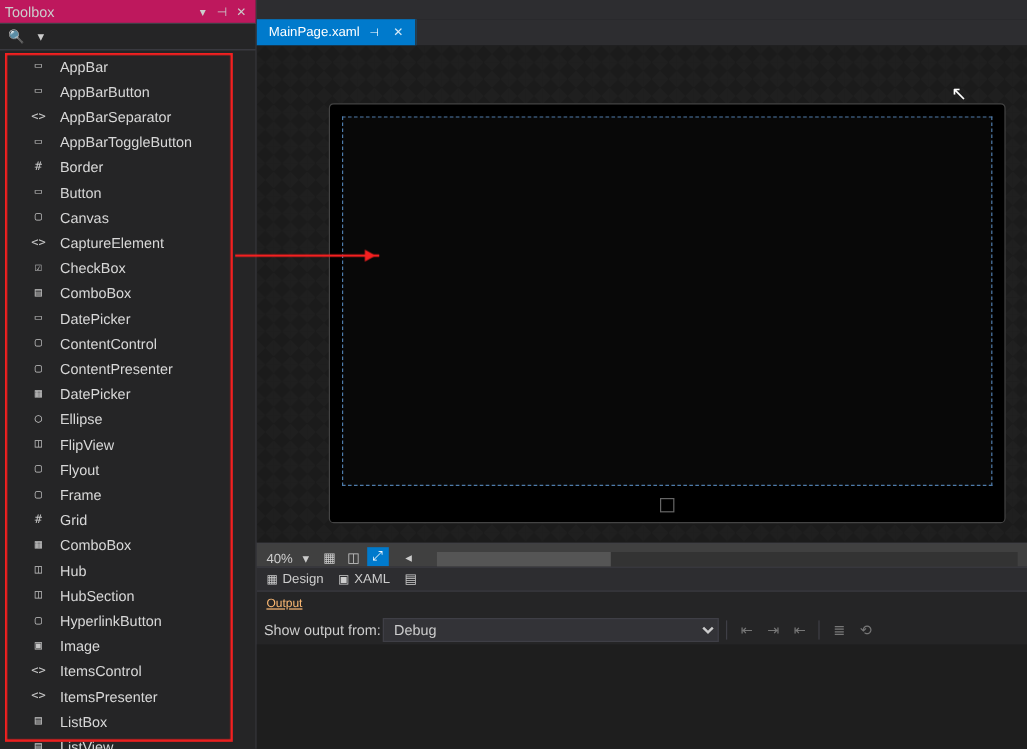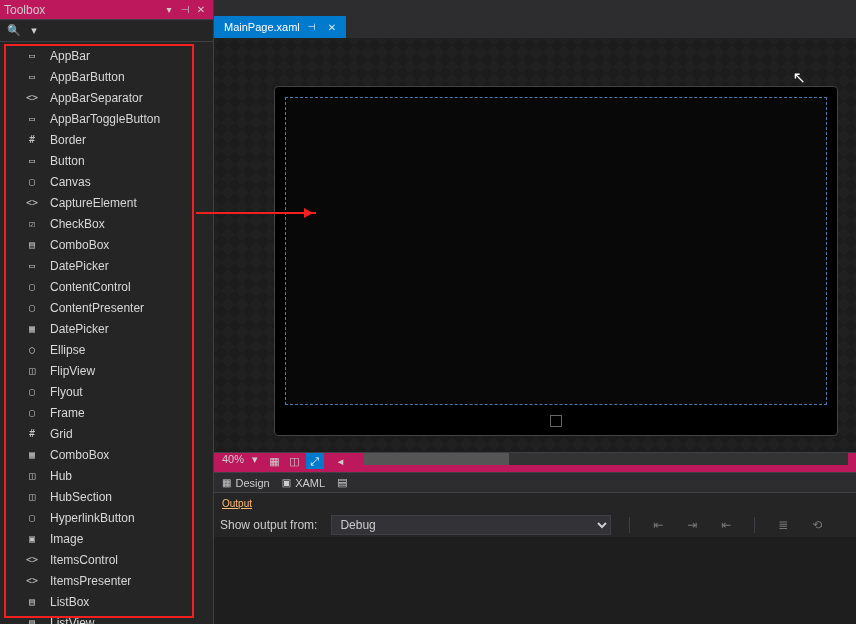"40%" .zoom-bar { align-items: flex-start -> flex-end; background: #be185d -> #404040 }
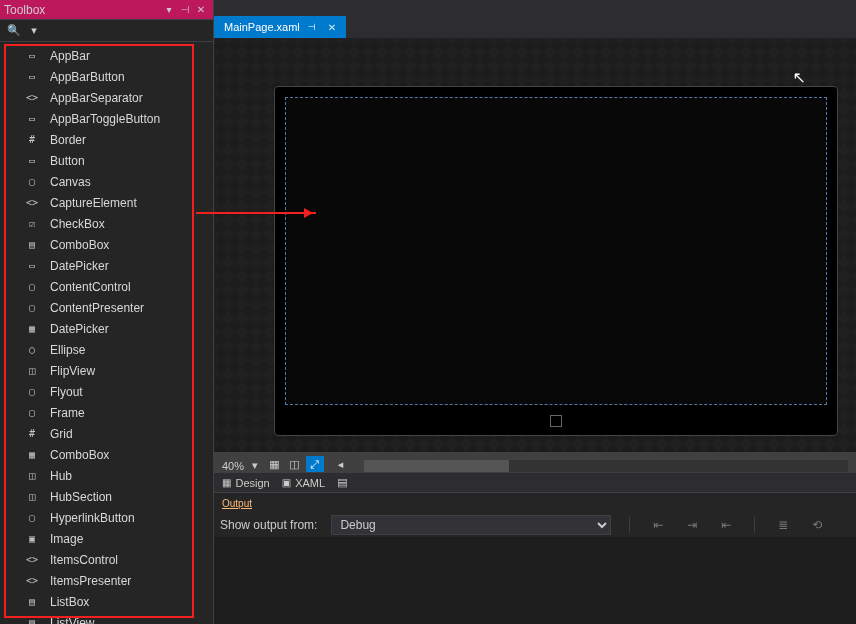"Show output from:" .output-toolbar { gap: 14px -> 2px }
